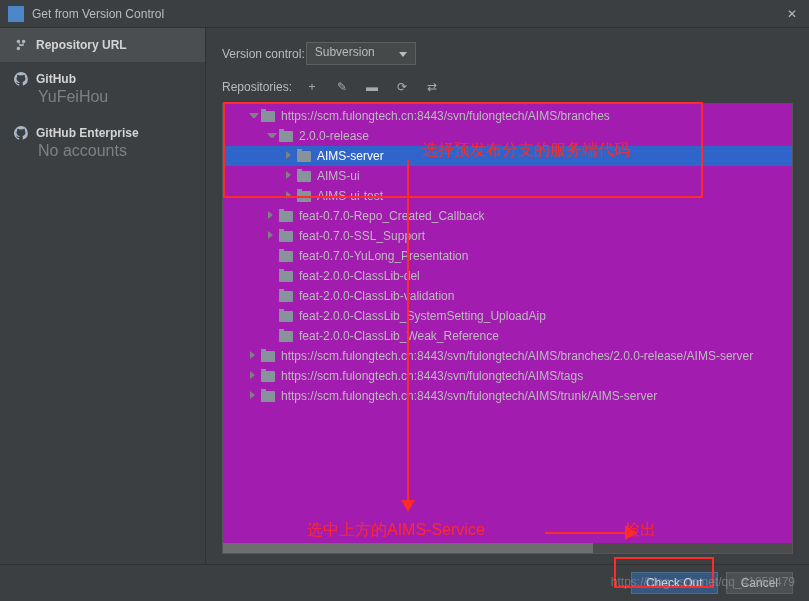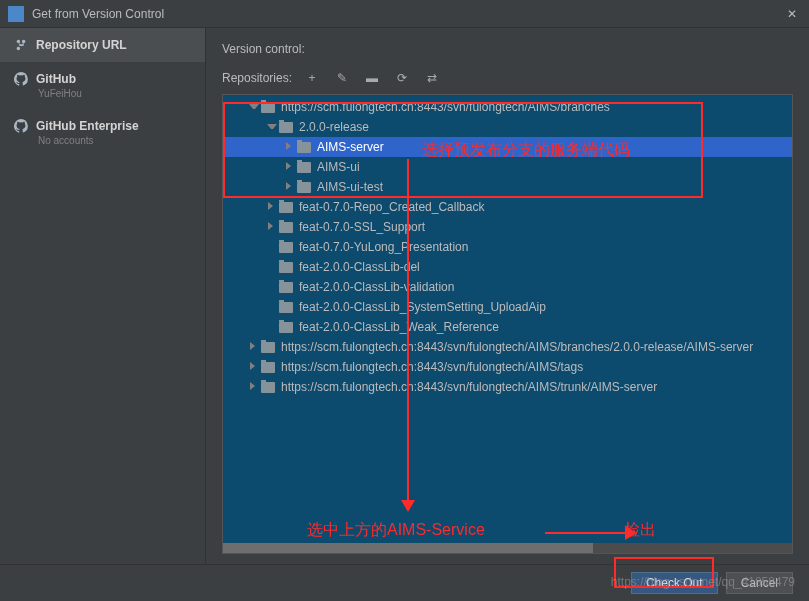"Subversion" div.combo { html: none -> <div><span>Subversion</span></div> }
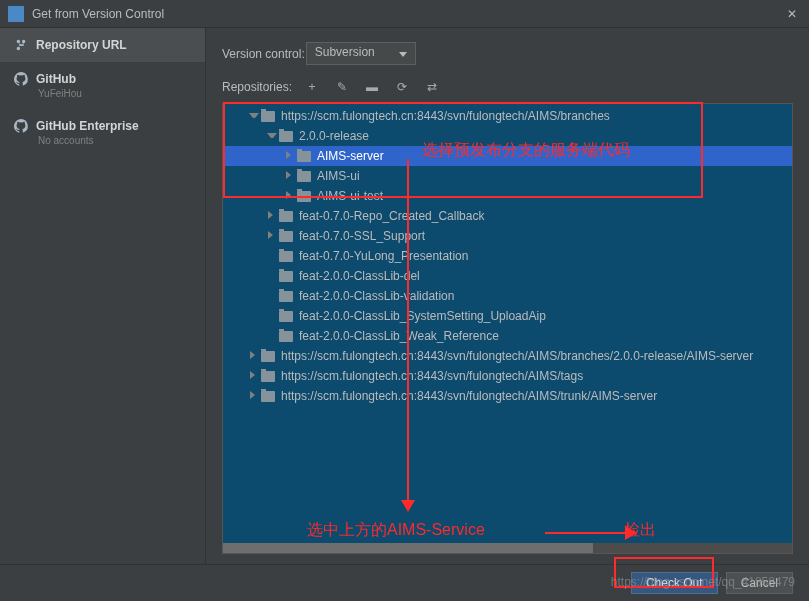"YuFeiHou" .sidebar-item .sub { font-size: 10px -> 16px }
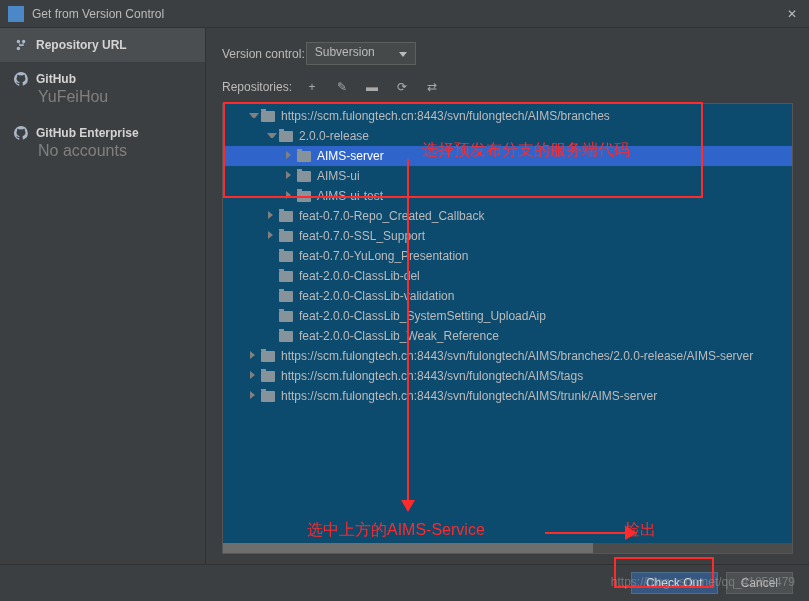"https://scm.fulongtech.cn:8443/svn/fulon" .tree { background: #0c4a6e -> #a21caf }
